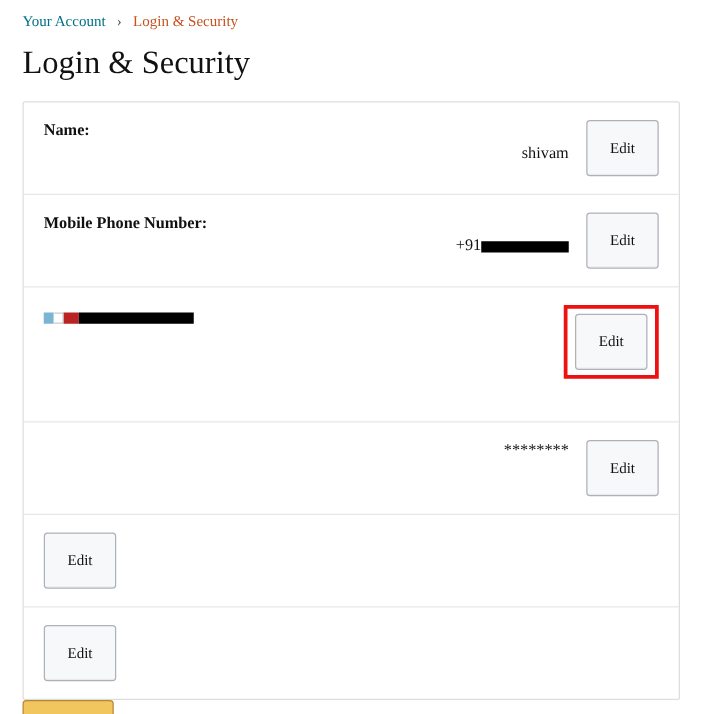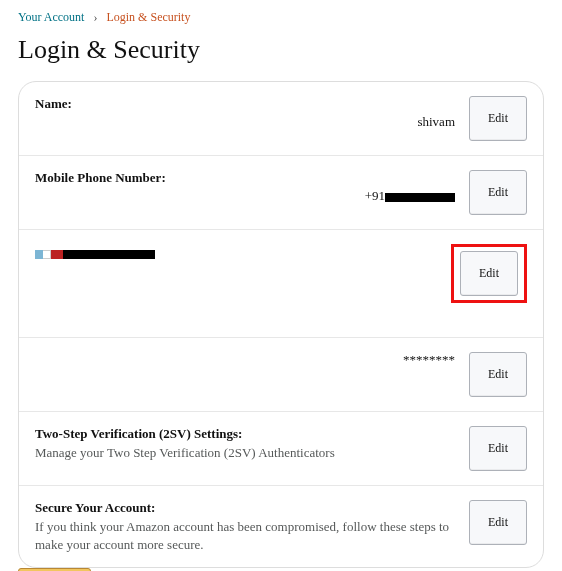"Name:" .panel { border-radius: 18px -> 2px }
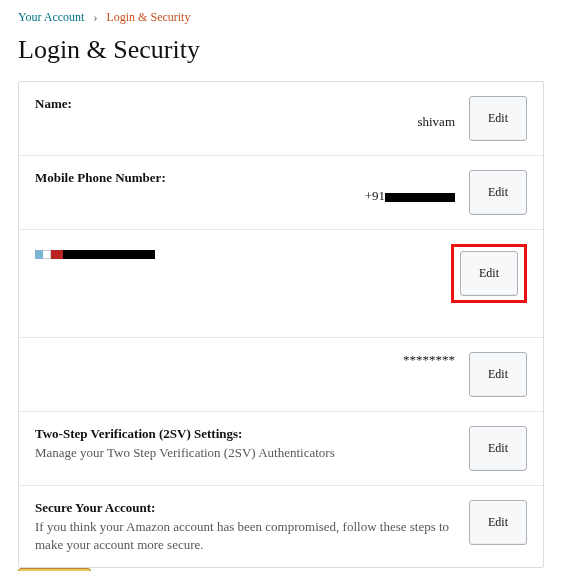"Two-Step Verification (2SV) Settings:" div.row-content { html: <div> <div>Two-Step Verification (2SV) Settings:</div> <div>Manage your Two Step Verification (2SV) Authenticators</div> </div> -> none }
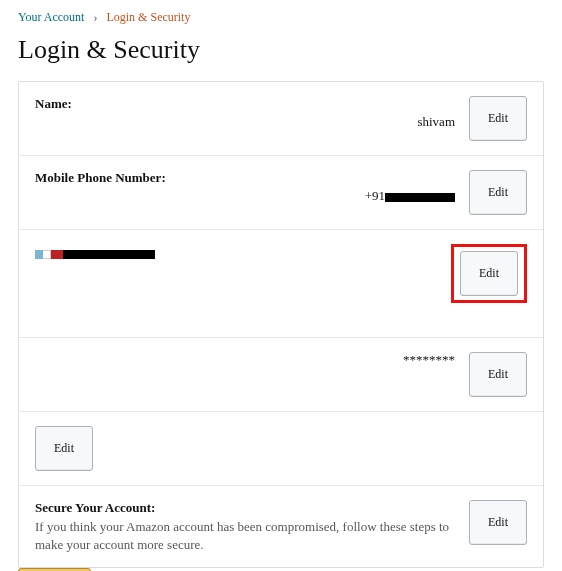"Secure Your Account:" div.row-content { html: <div> <div>Secure Your Account:</div> <div>If you think your Amazon account has been compromised, follow these steps to make your account more secure.</div> </div> -> none }
